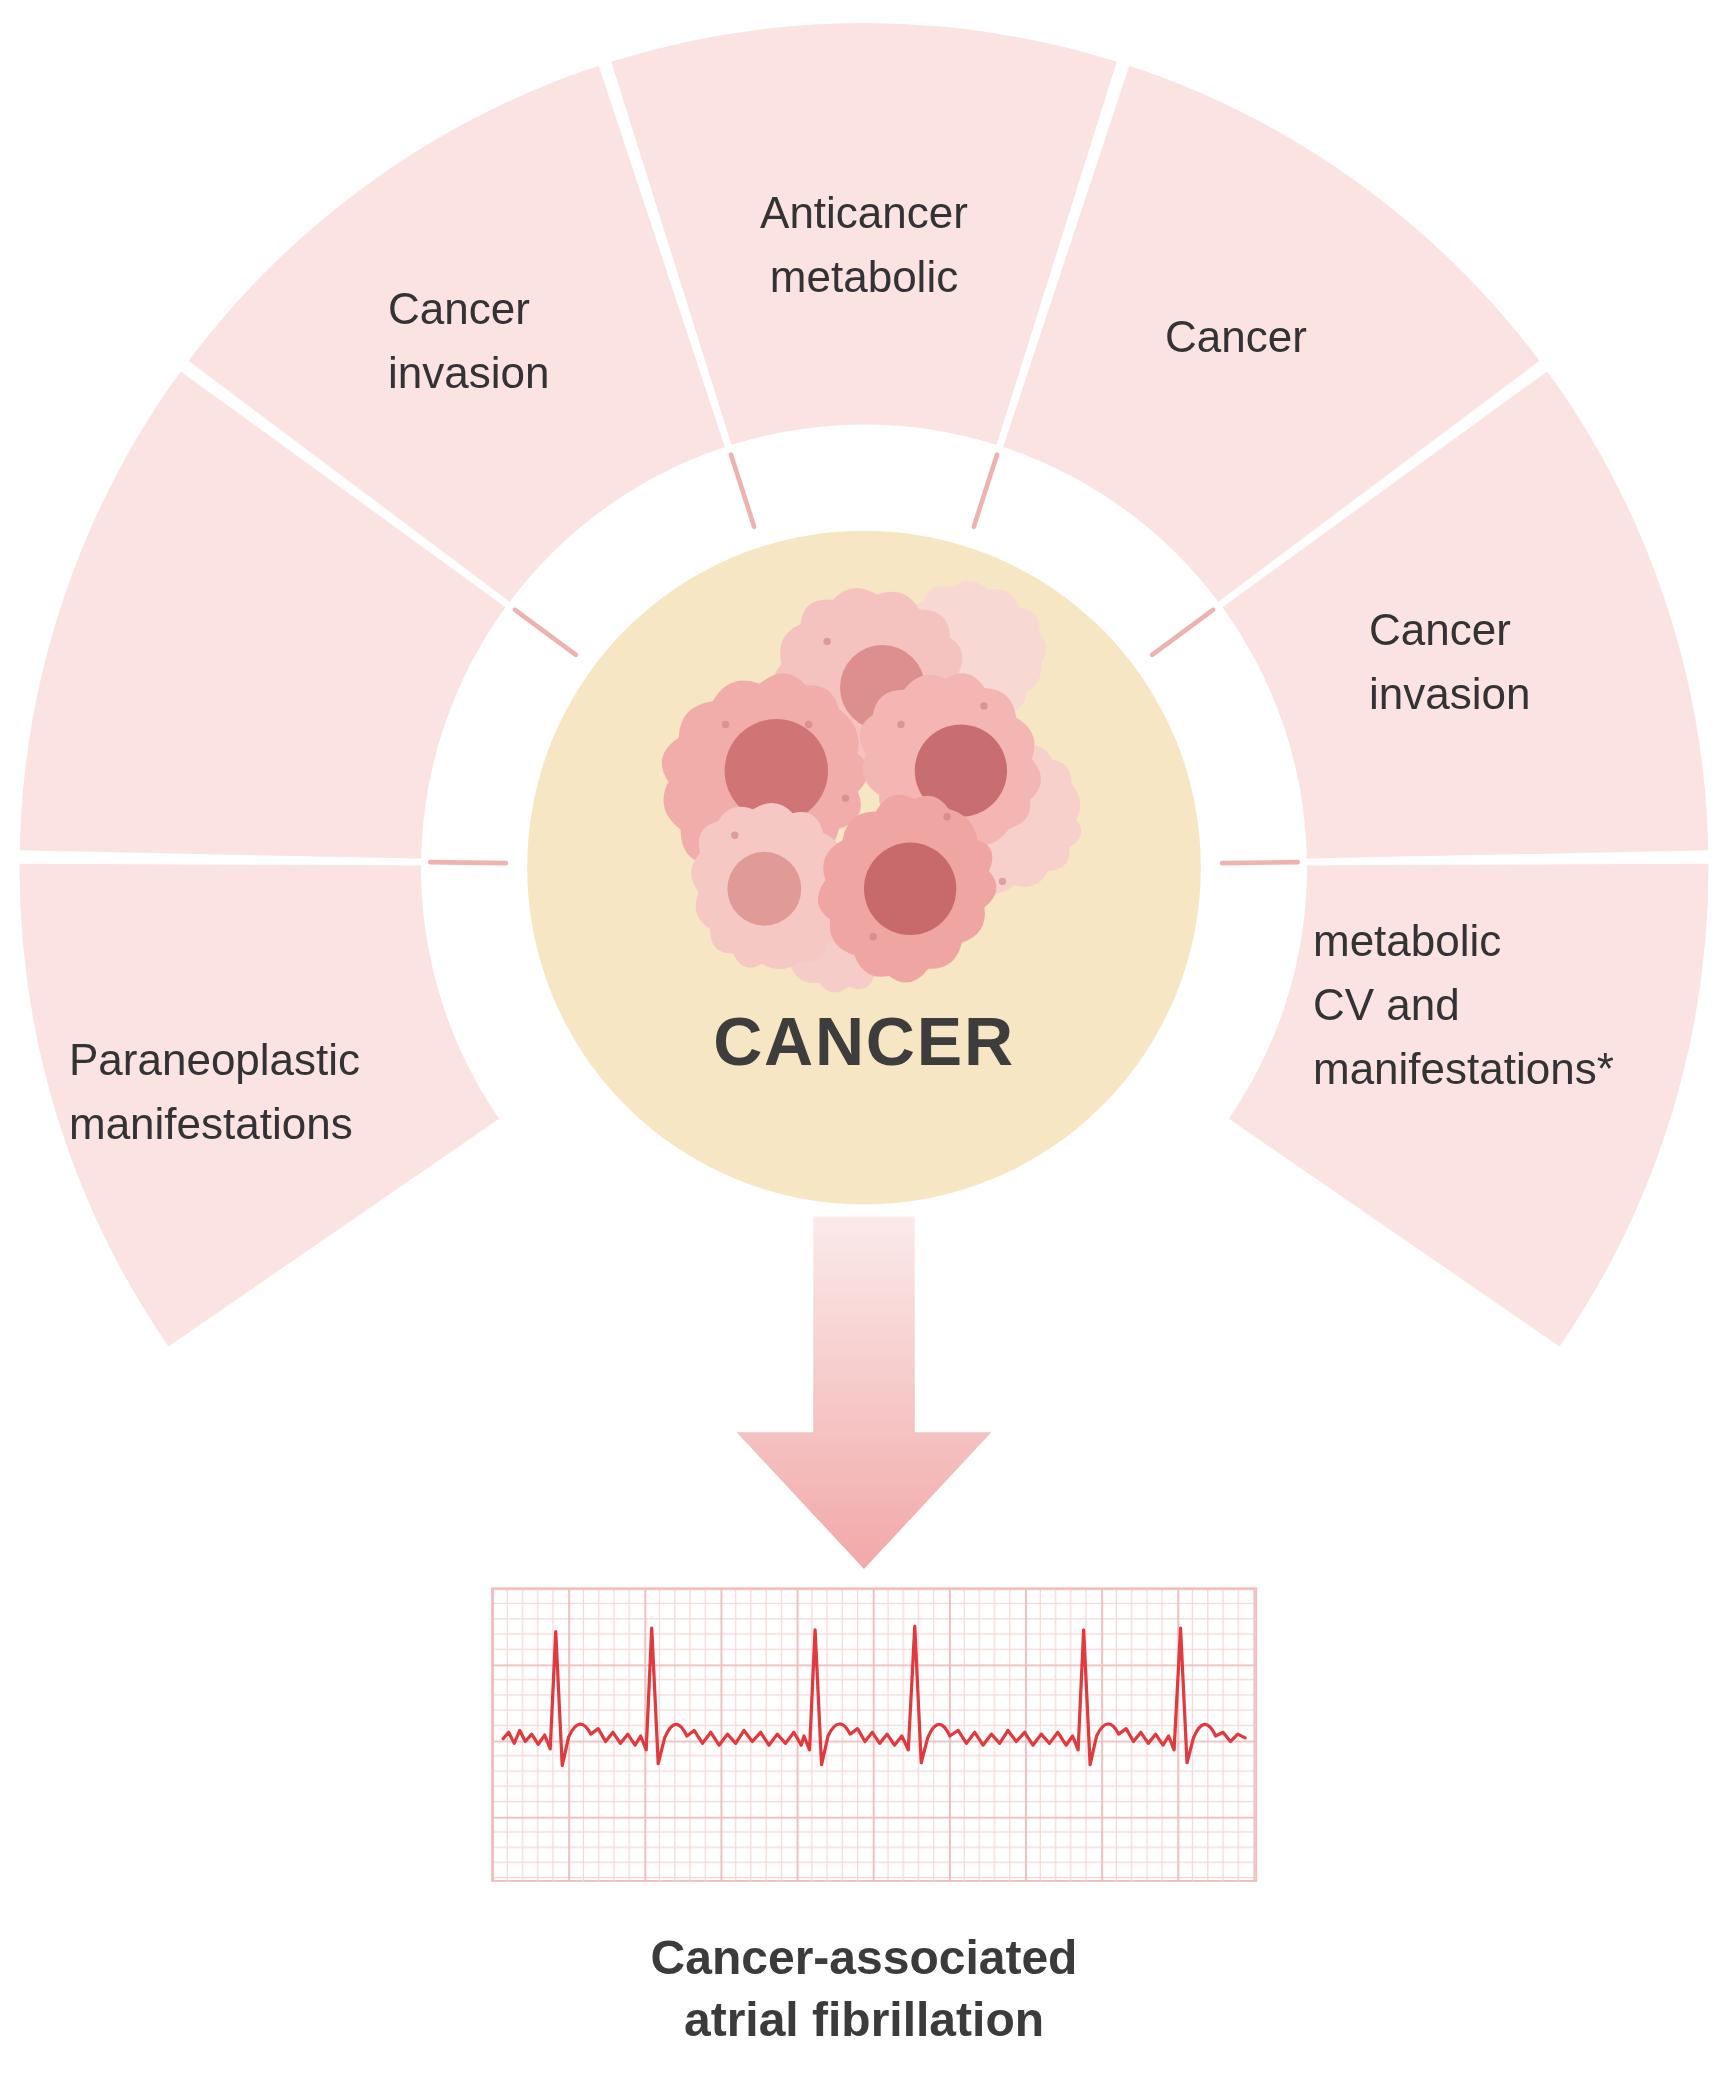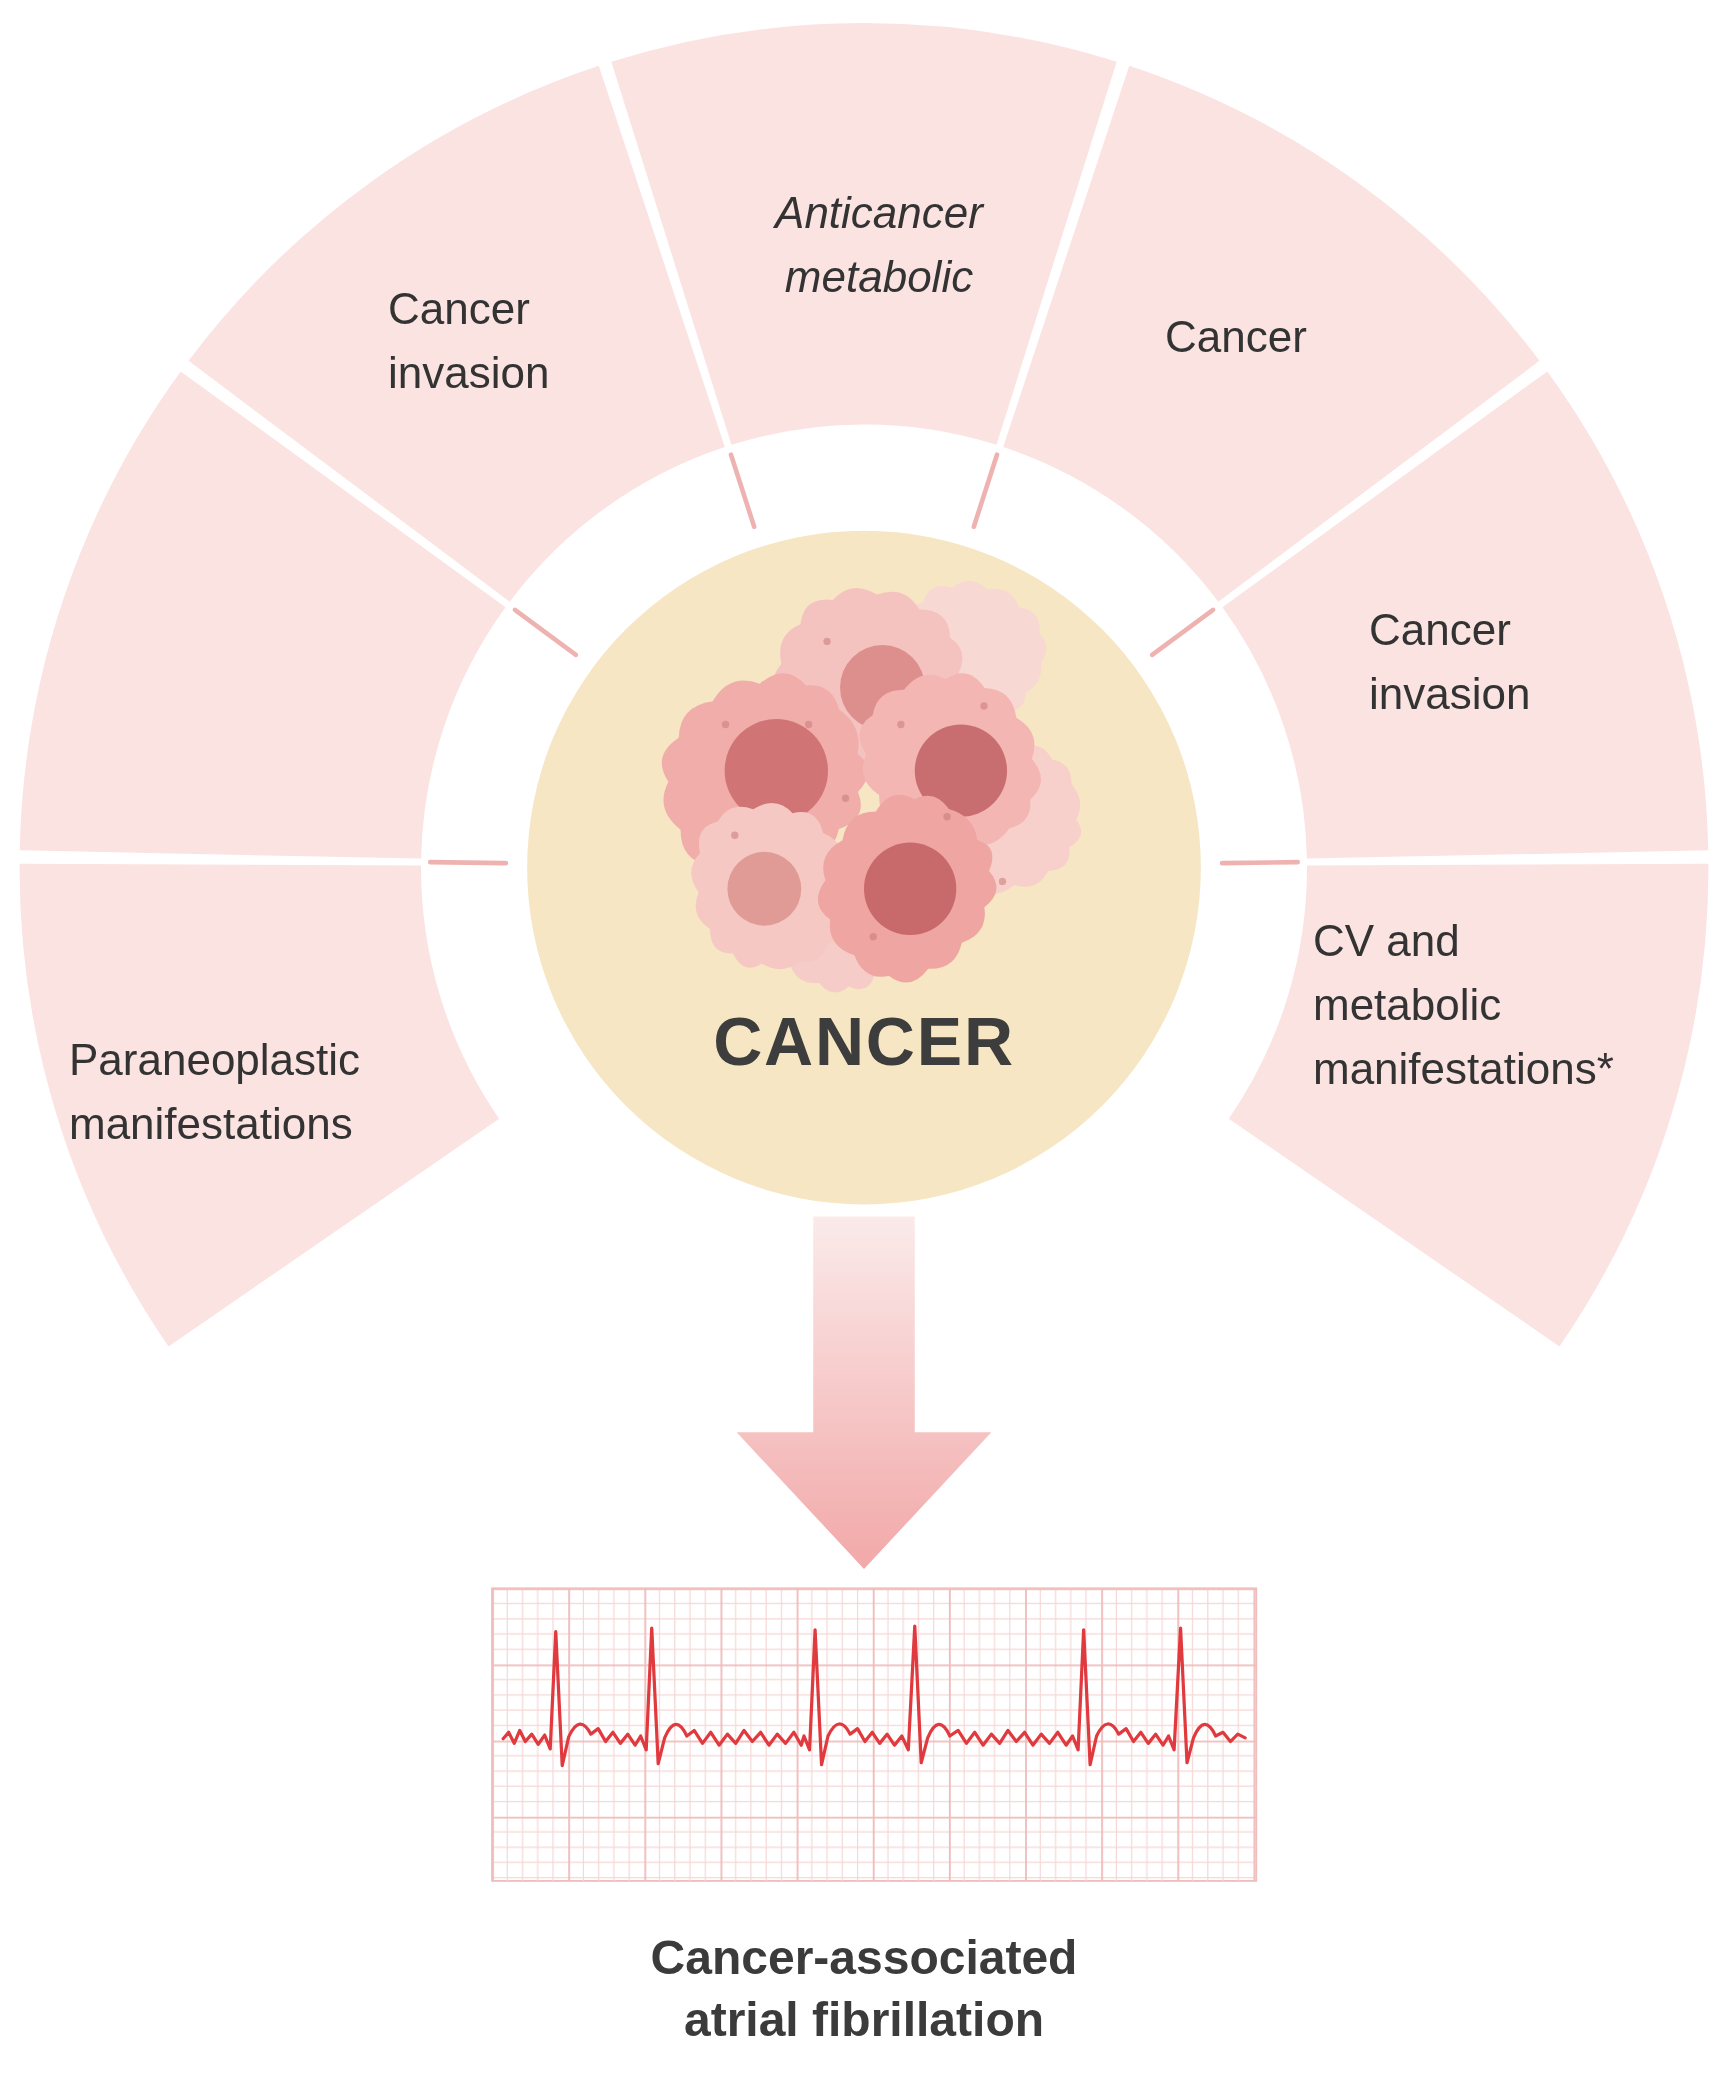"Anticancer" div.seg-label { font-style: italic -> none; left: 676px -> 661px }
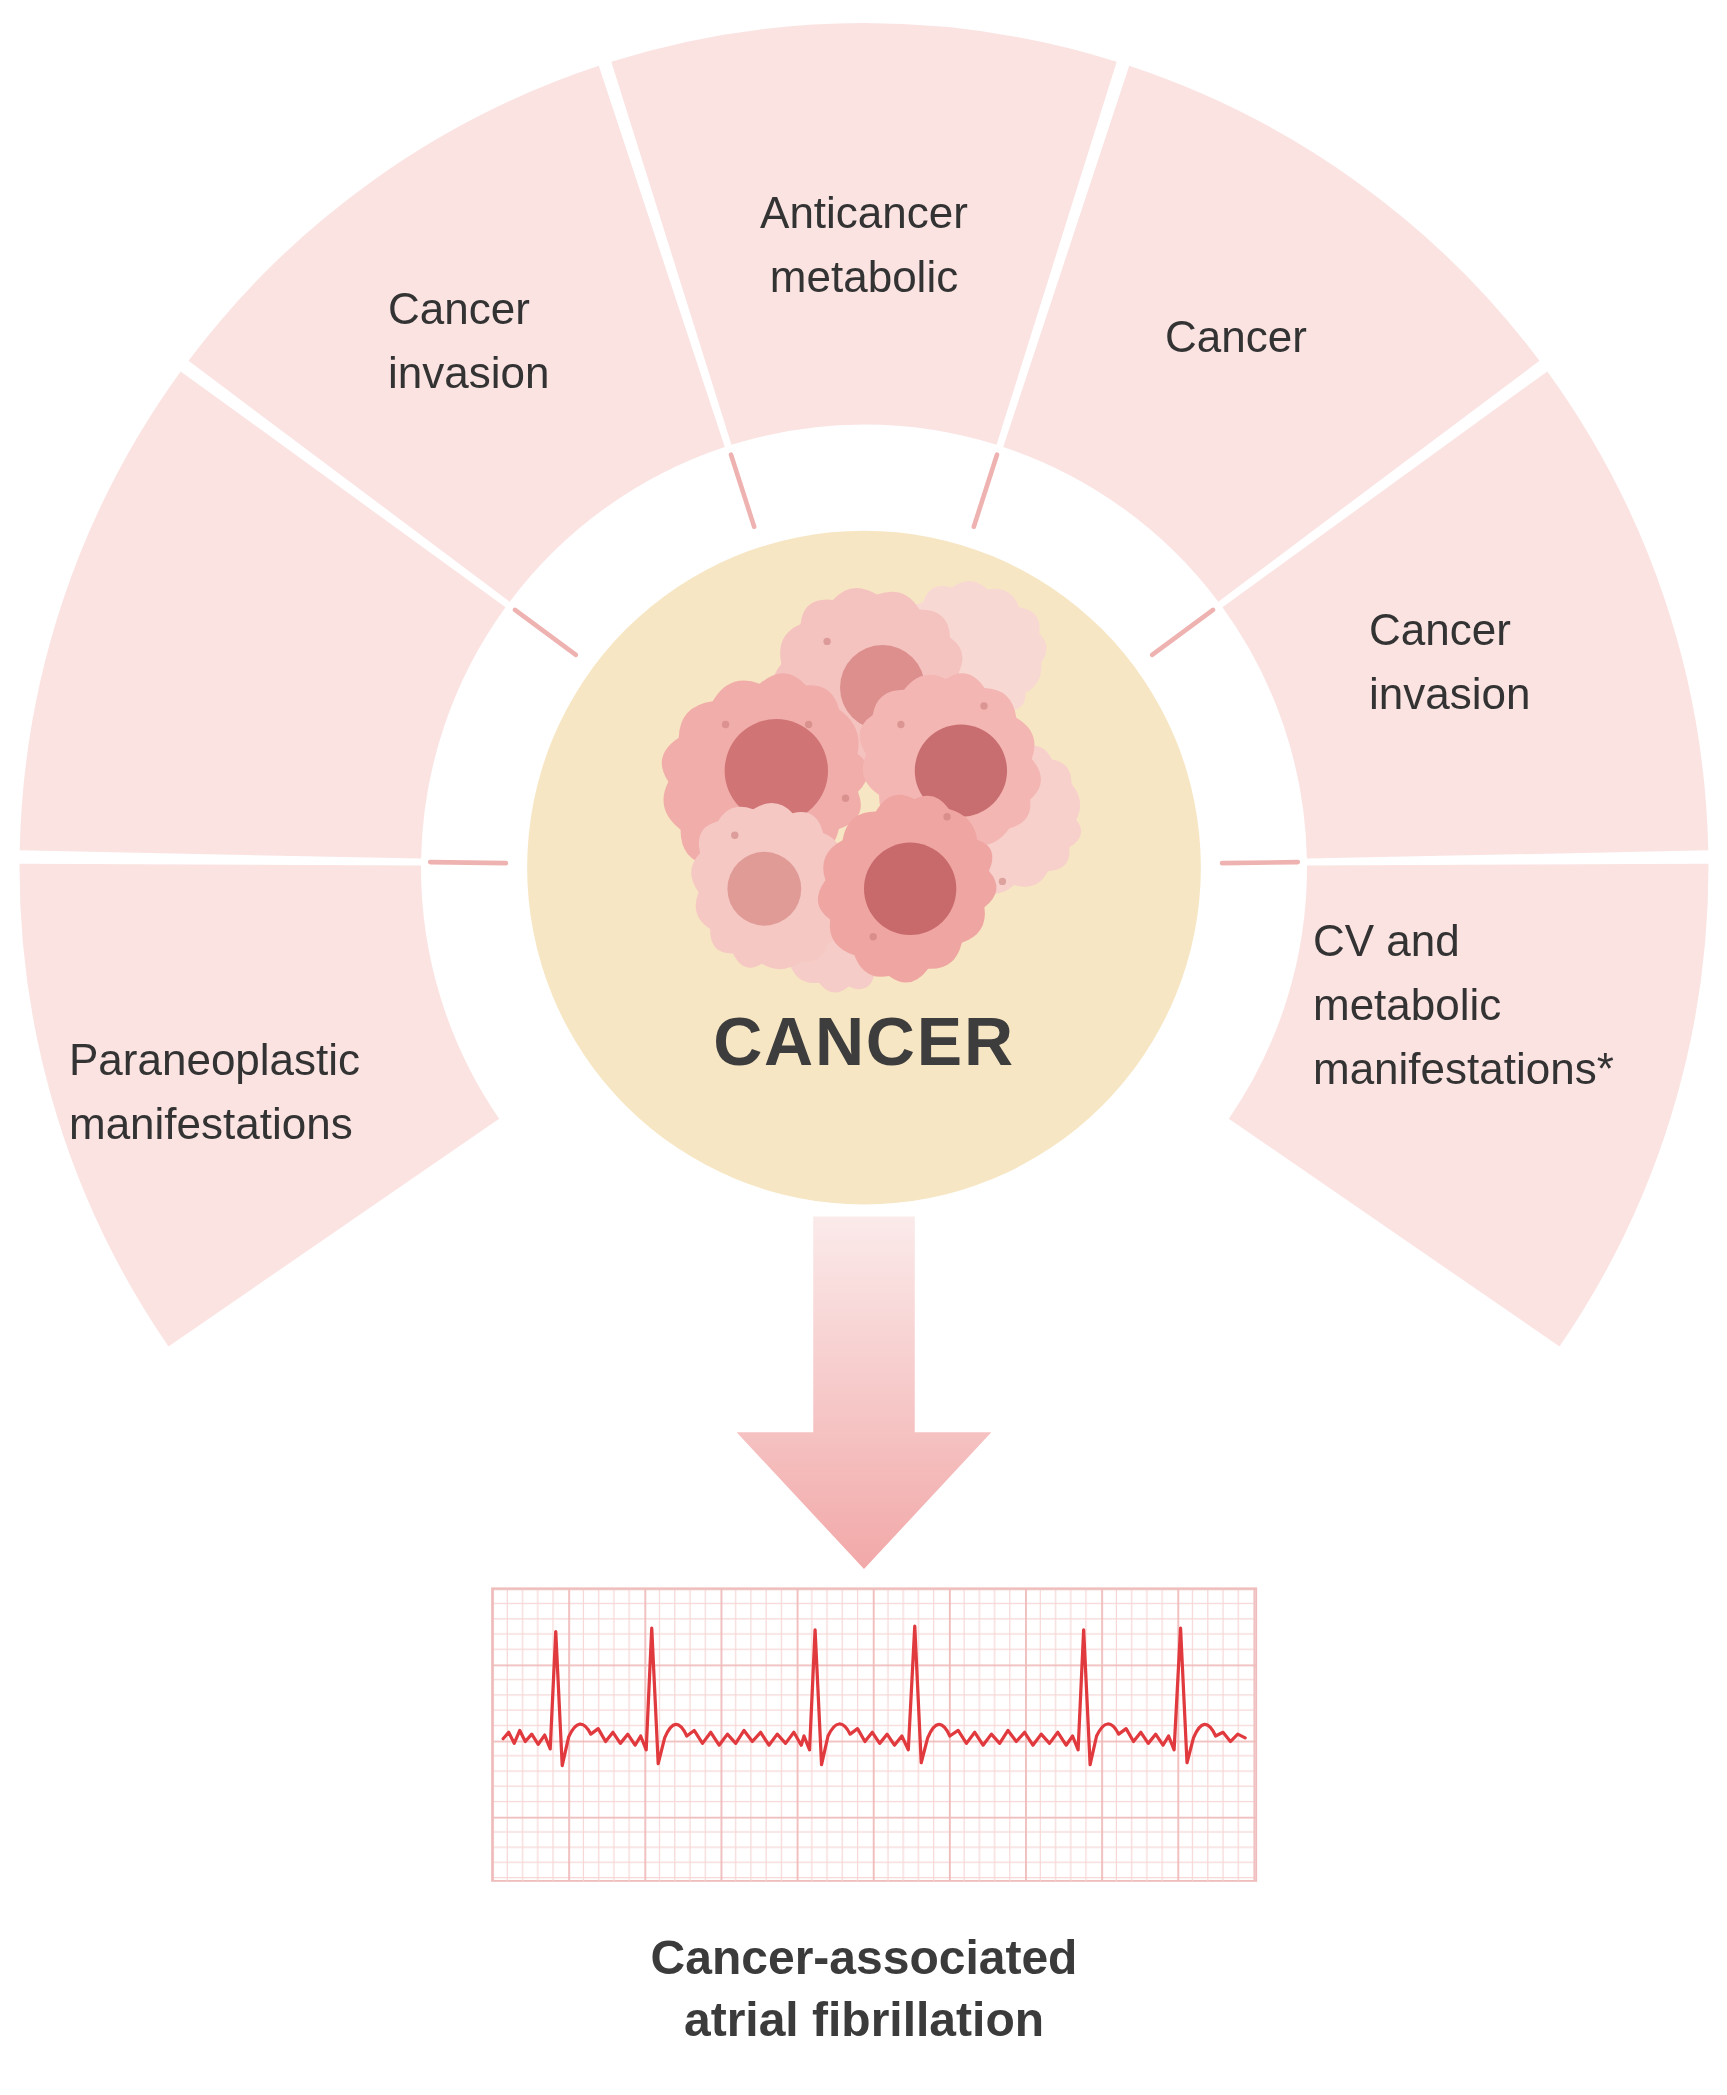"CV and" span { order: before "metabolic" -> after "metabolic" }
